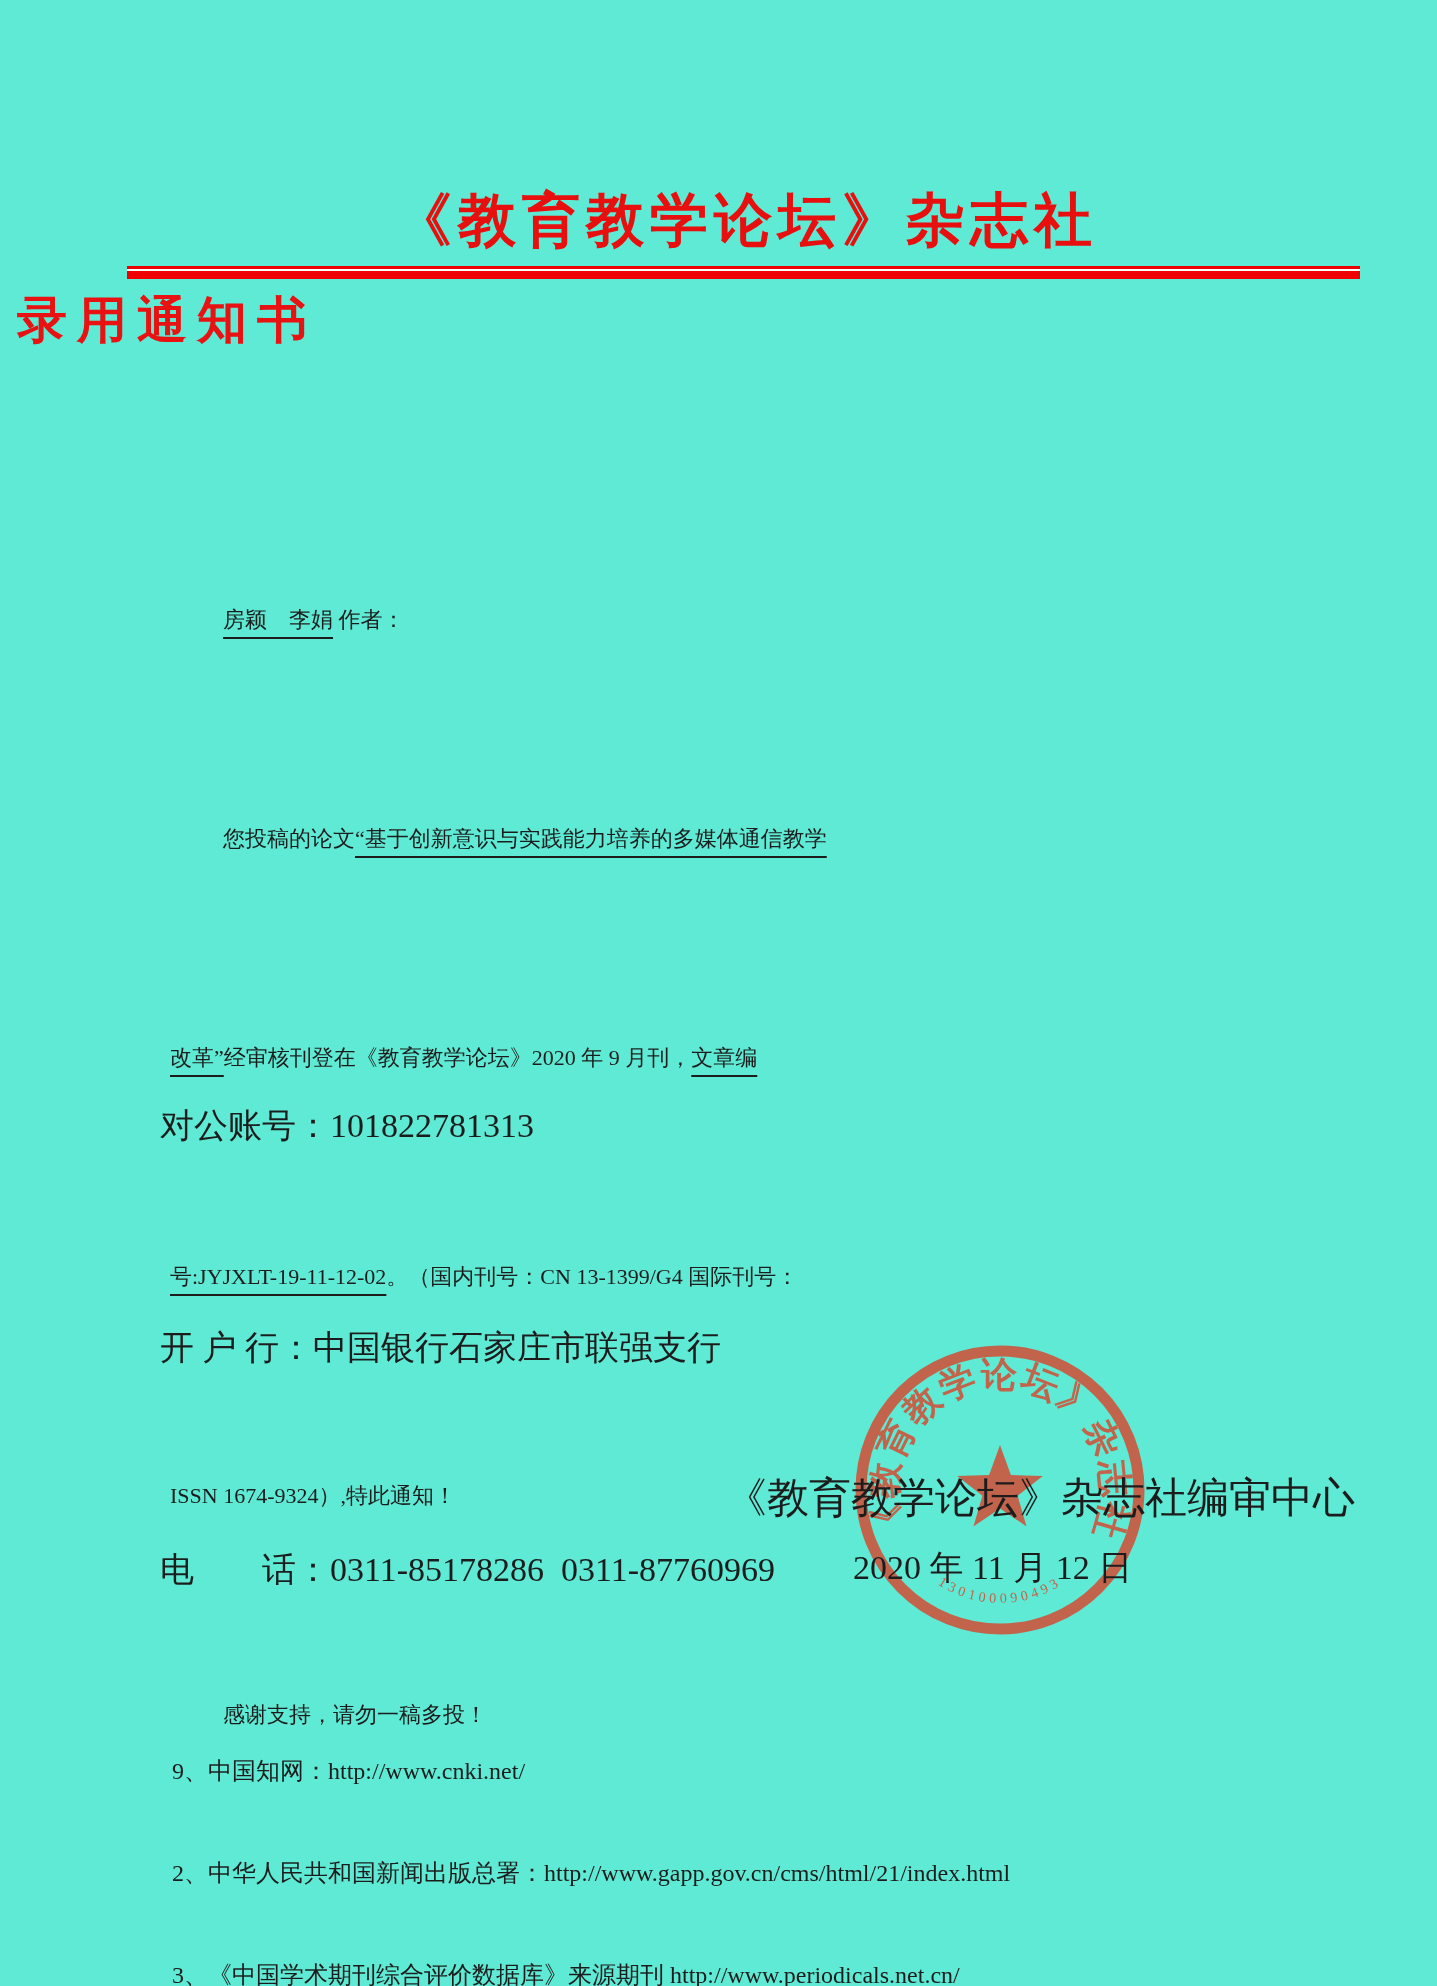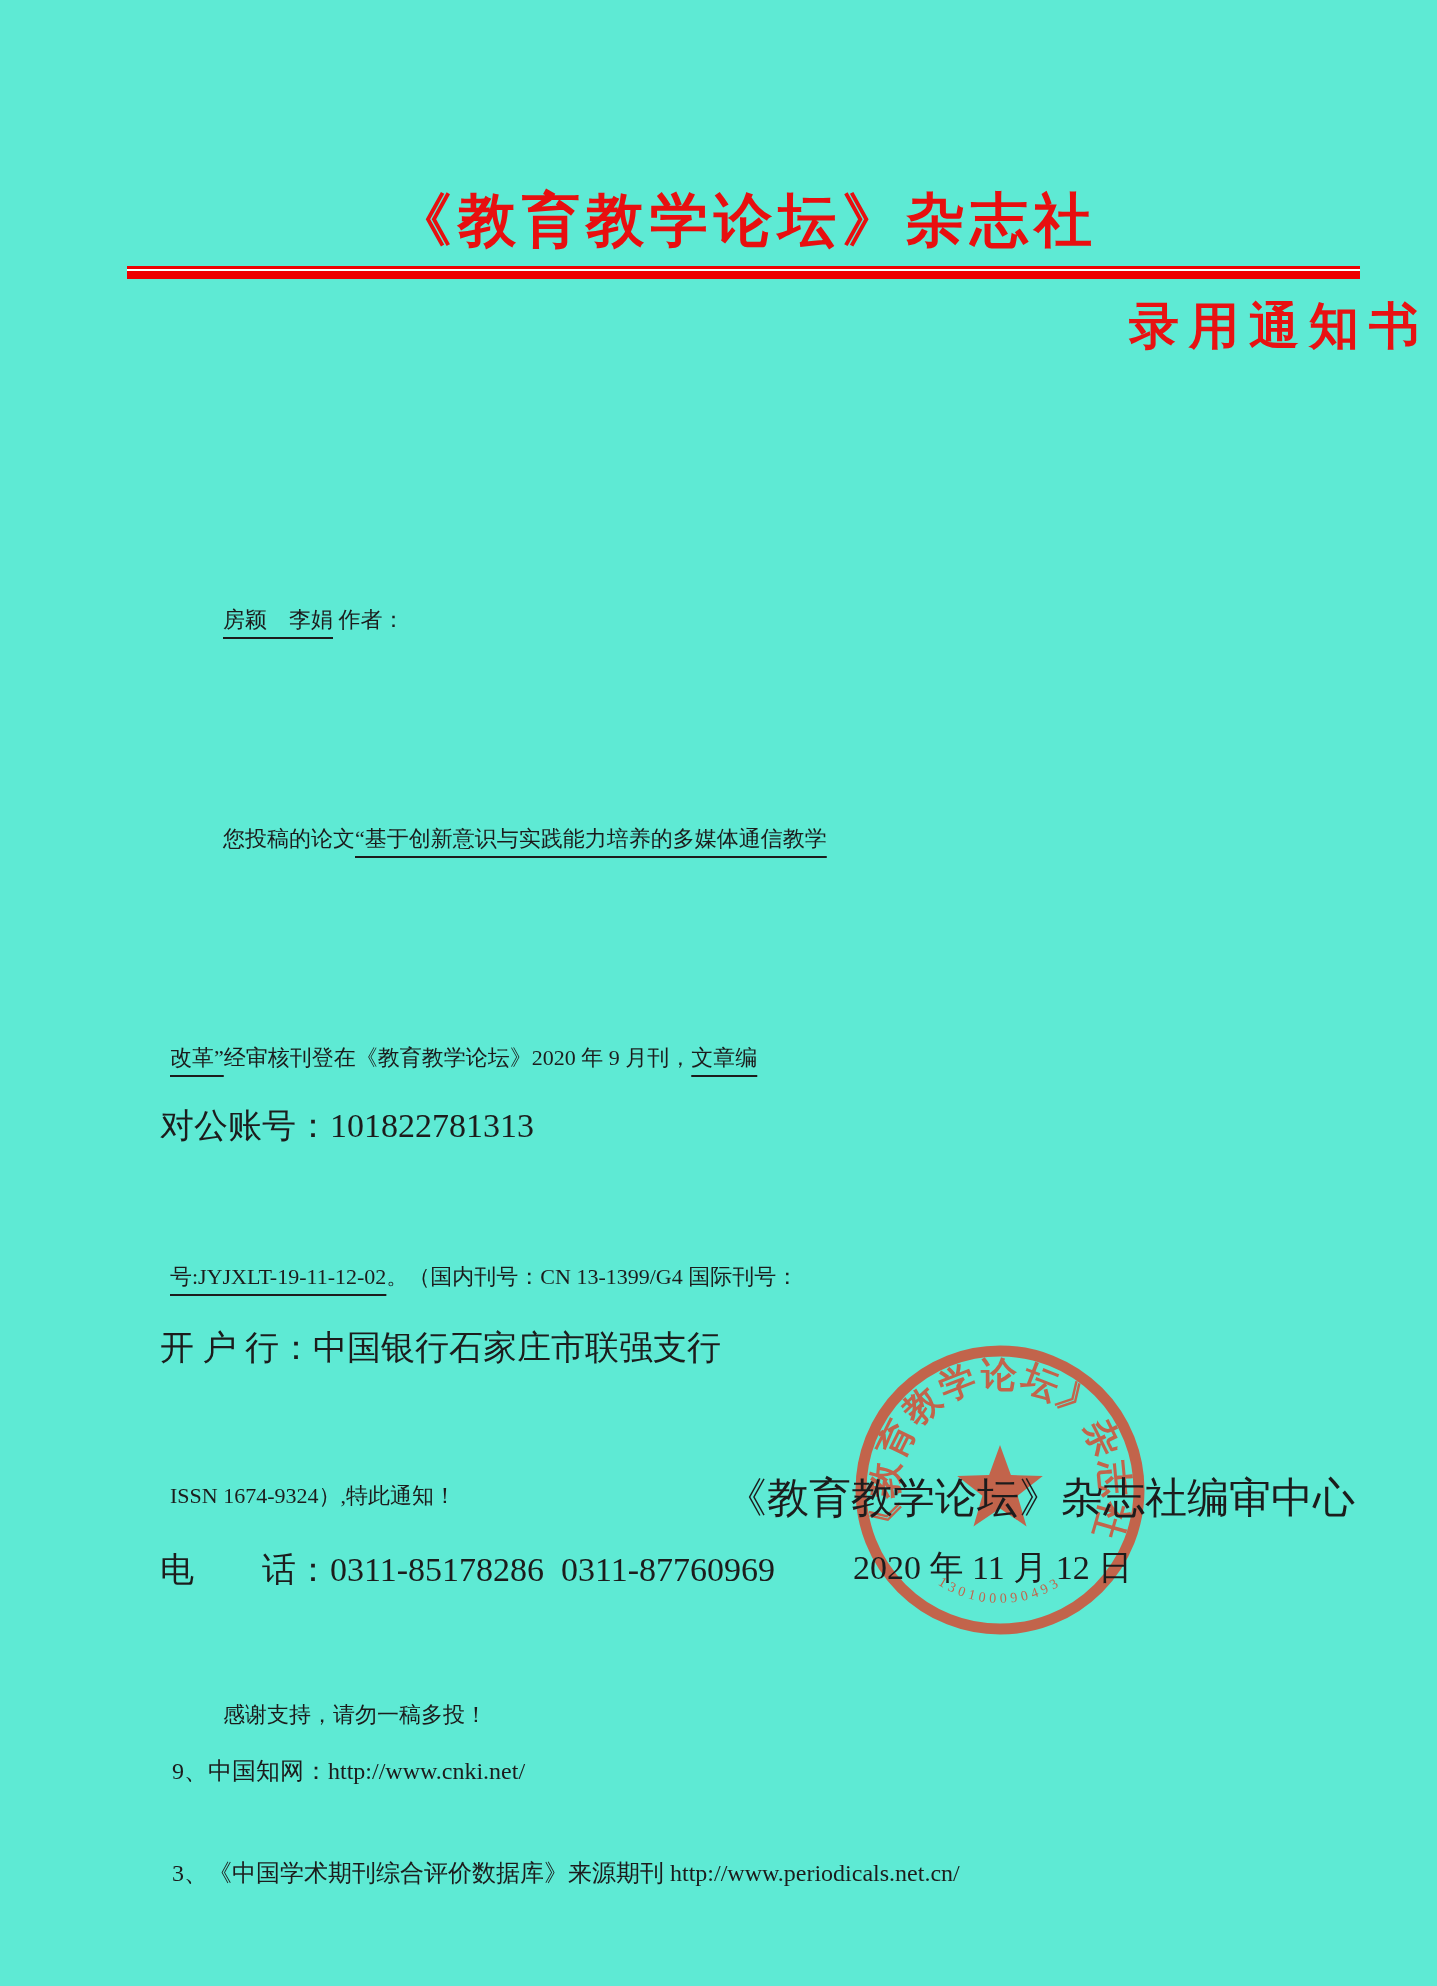"录用通知书" .subtitle { margin: 8px -> 2px; text-align: right -> left }
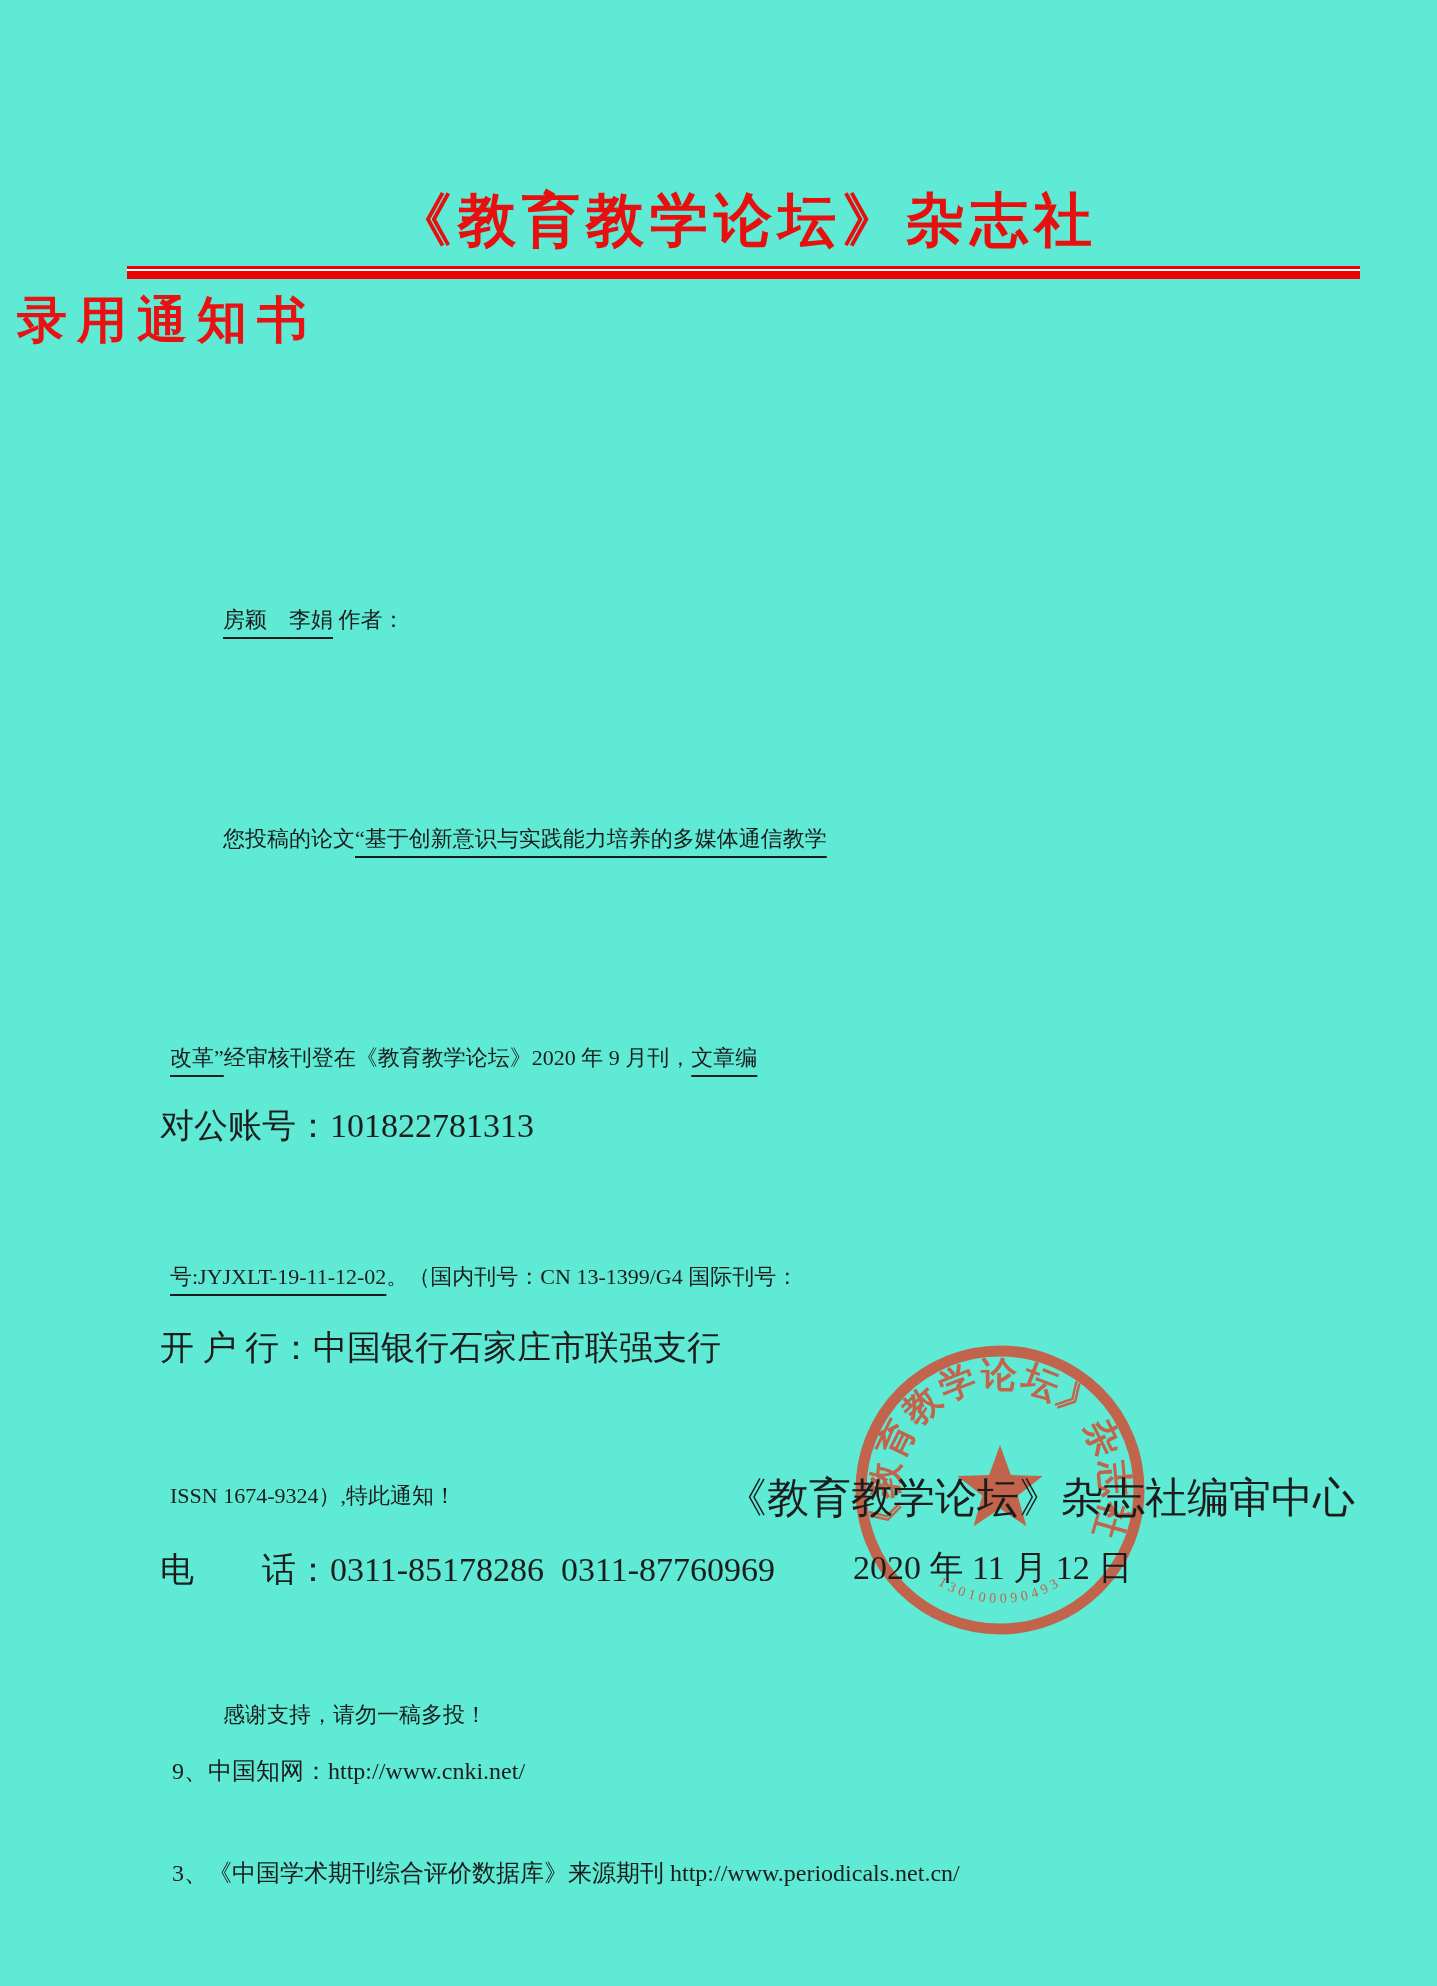"2、中华人民共和国新闻出版总署：http://www.gapp.gov.cn/c" p { html: none -> <p>2、中华人民共和国新闻出版总署：http://www.gapp.gov.cn/cms/html/21/index.html</p> }
